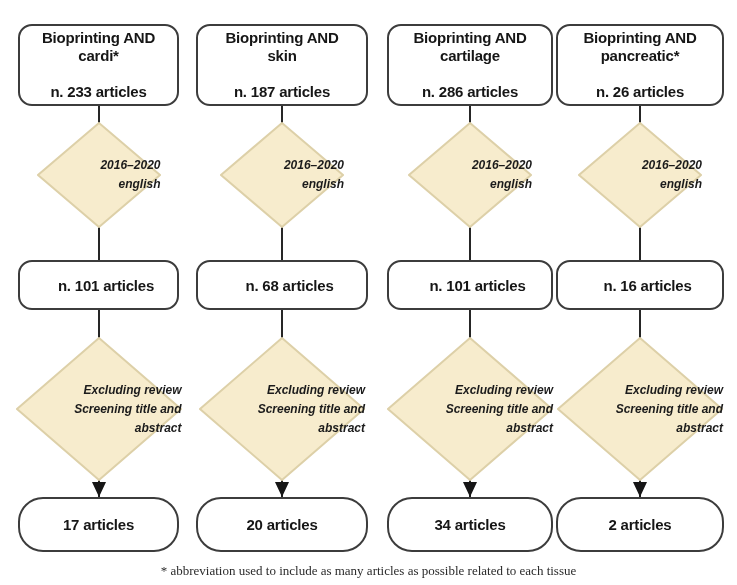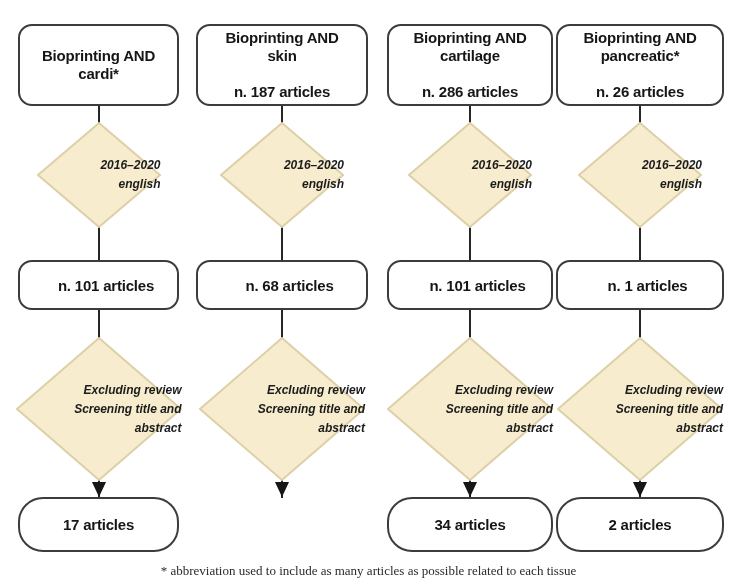"n. 233 articles" div.query-count { html: none -> <div>n. 233 articles</div> }
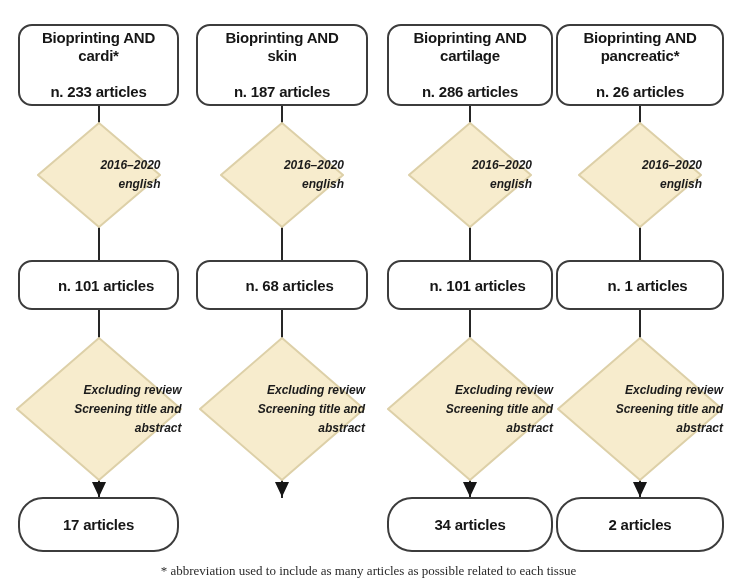"n. 1 articles" div.count-text { text: 1 -> 16 }
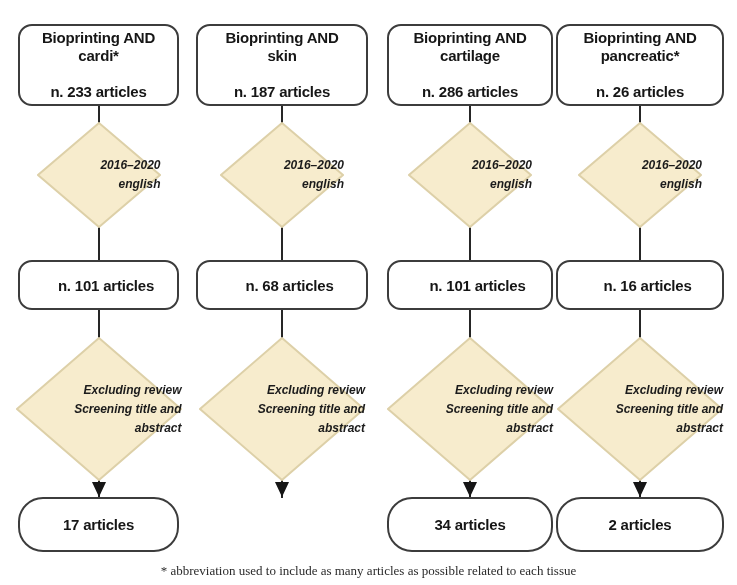"20 articles" div.node-box { html: none -> <div> <div>20 articles</div> </div> }
